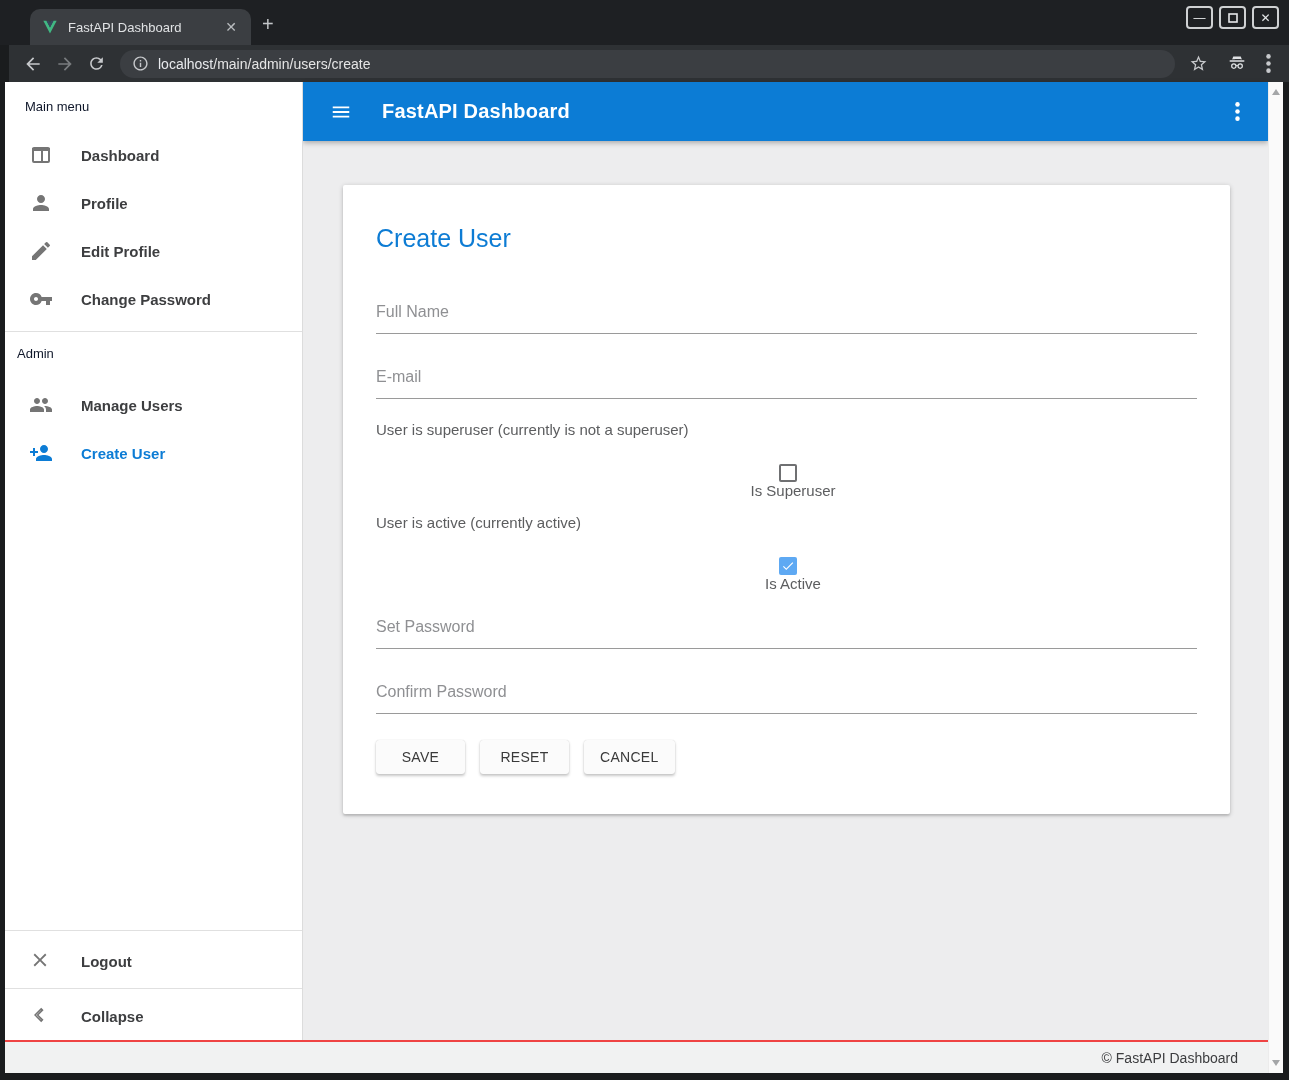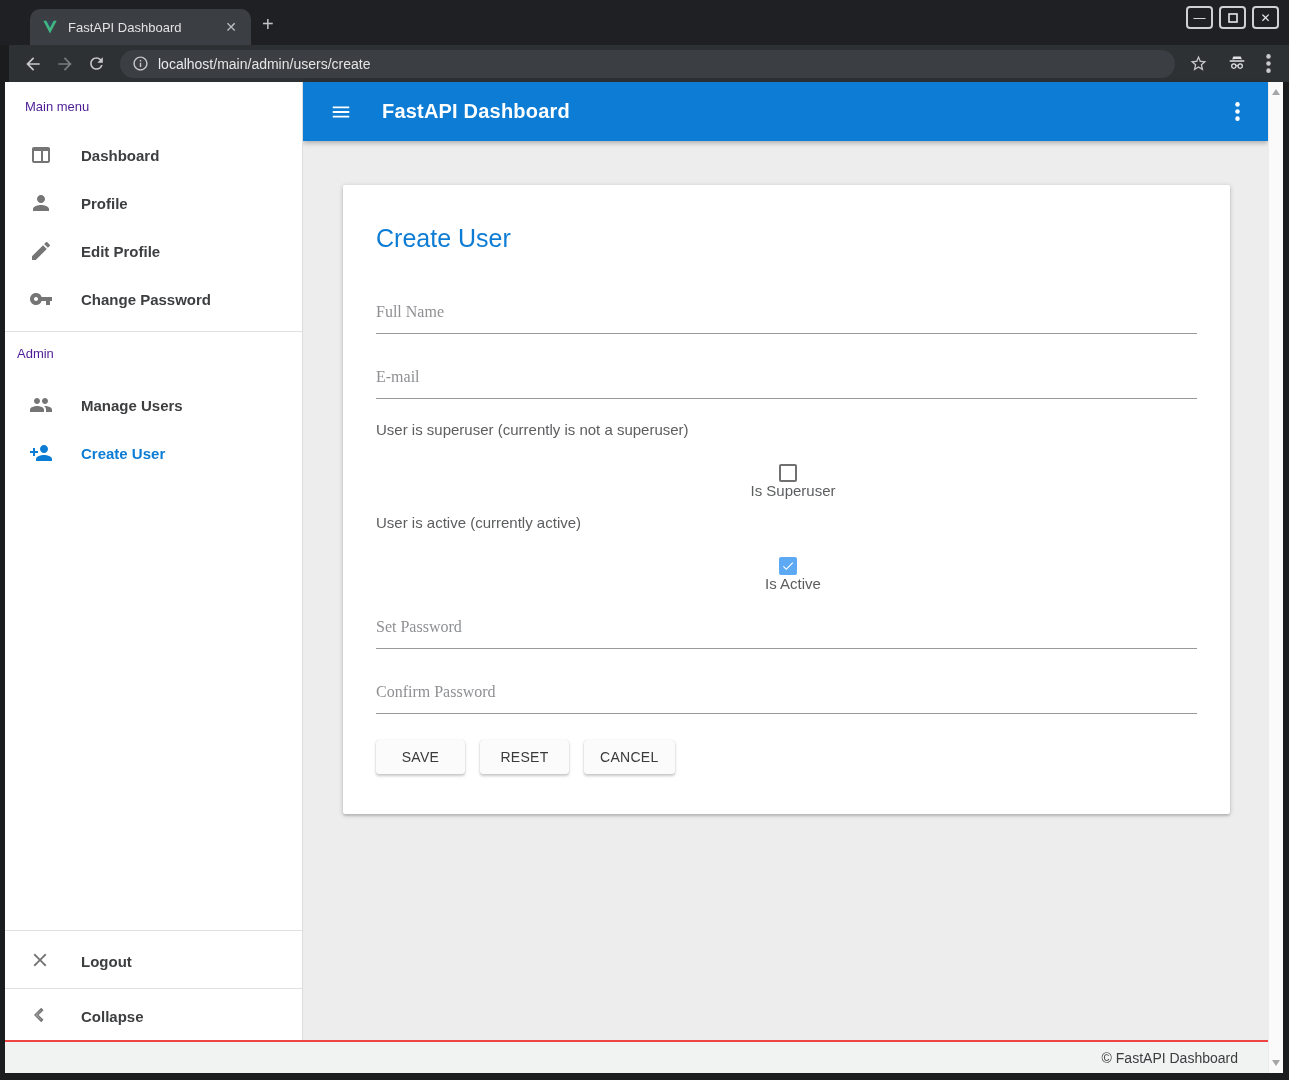"Main menu" .side-caption { color: #4c1d95 -> #0f172a }
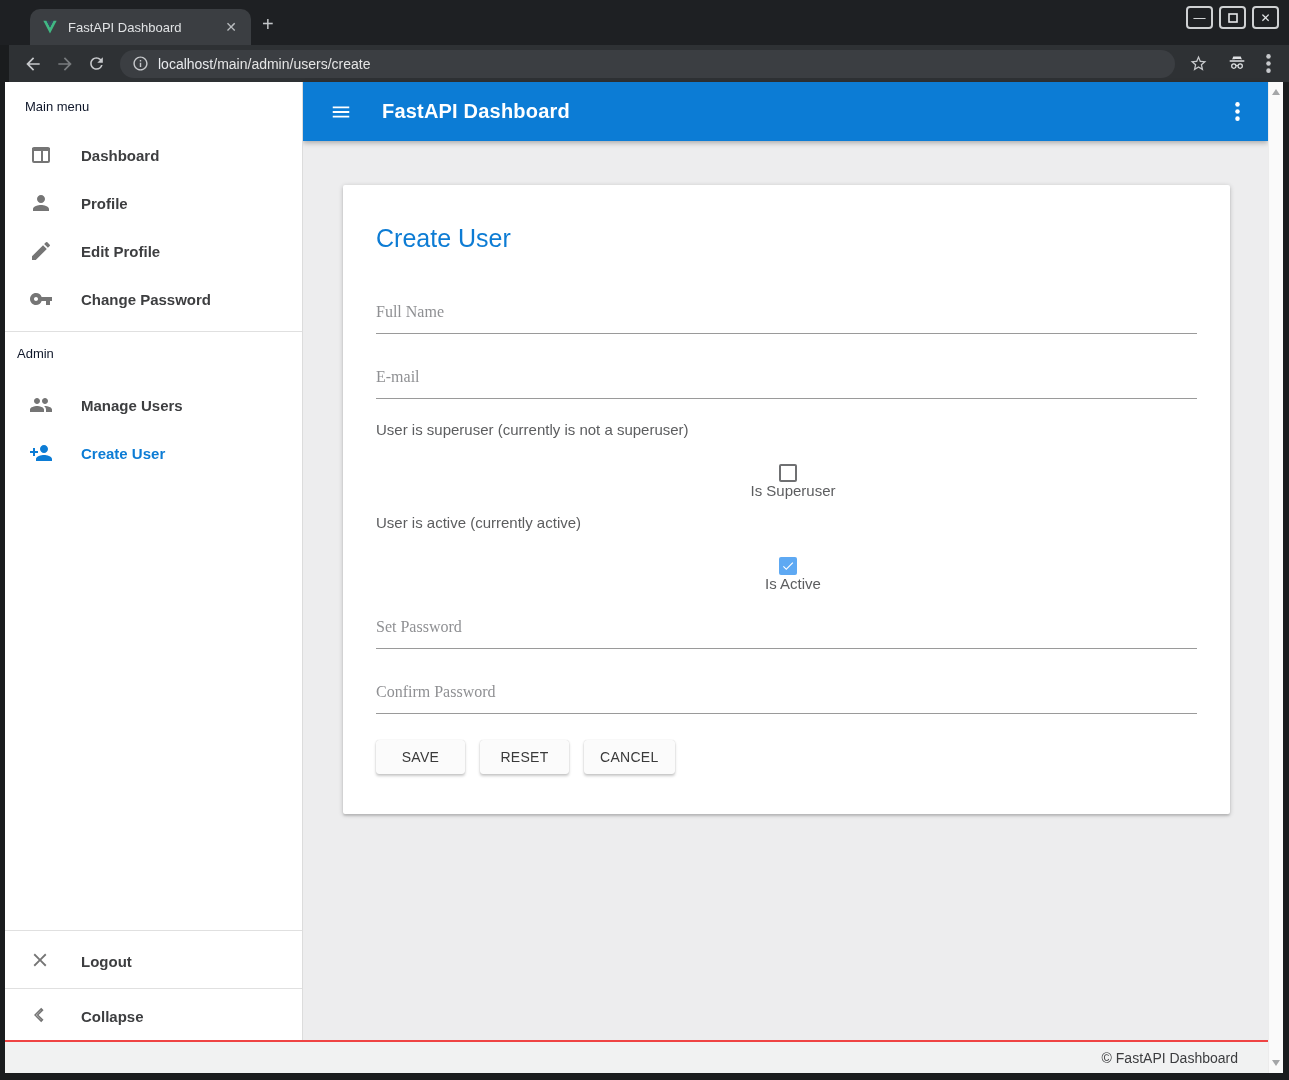"Full Name" .mfield input { font-family: Liberation Serif, serif -> Liberation Sans, sans-serif }
